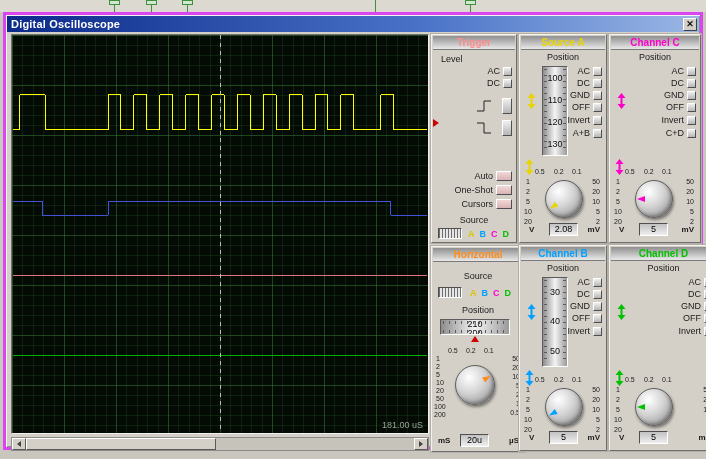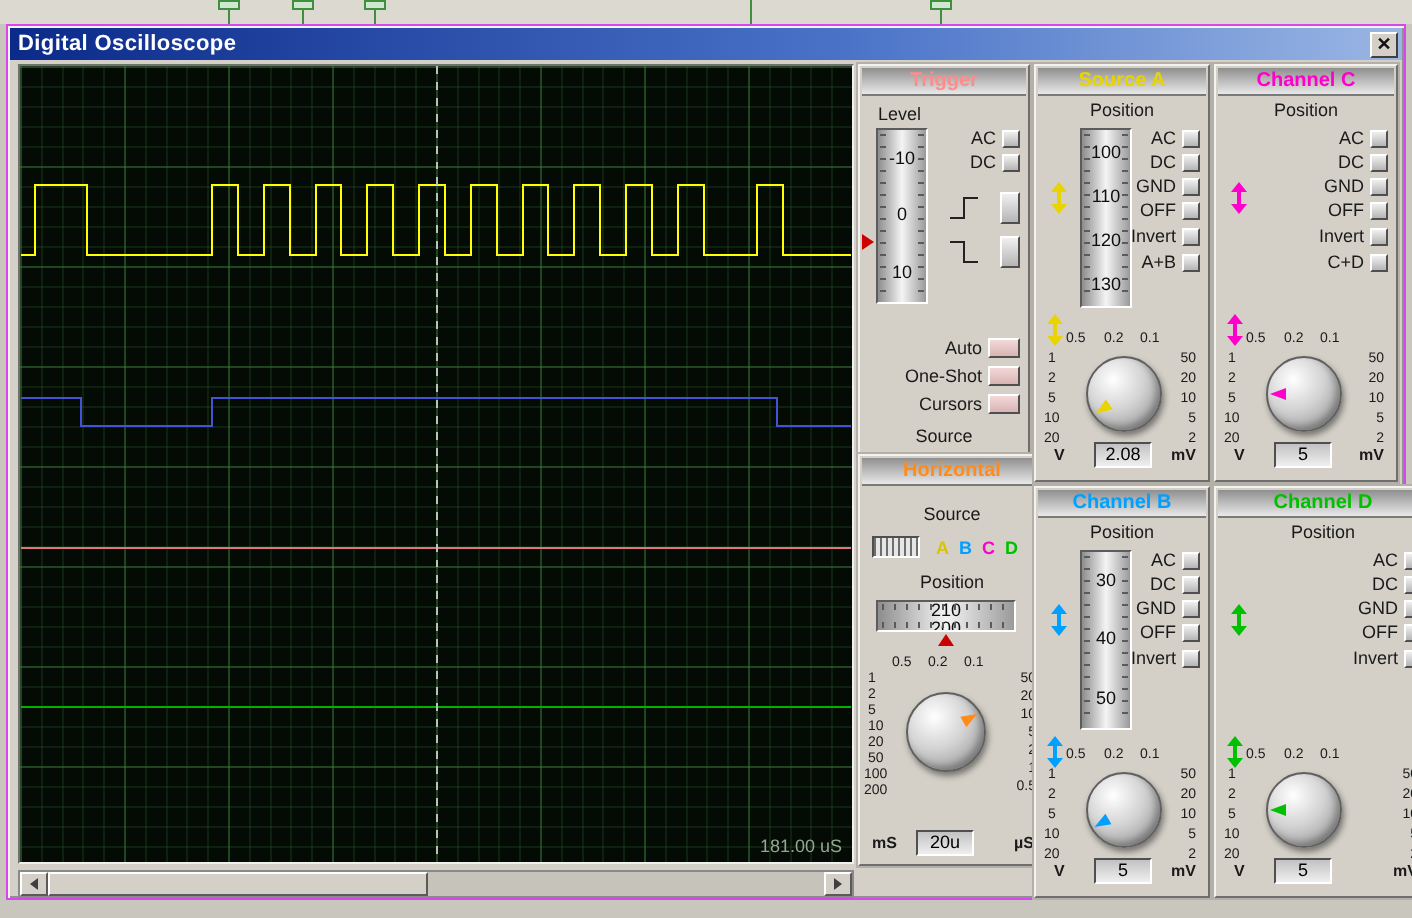"Digital Oscilloscope" .window { border: 1px solid #d946ef -> 3px solid #d946ef }
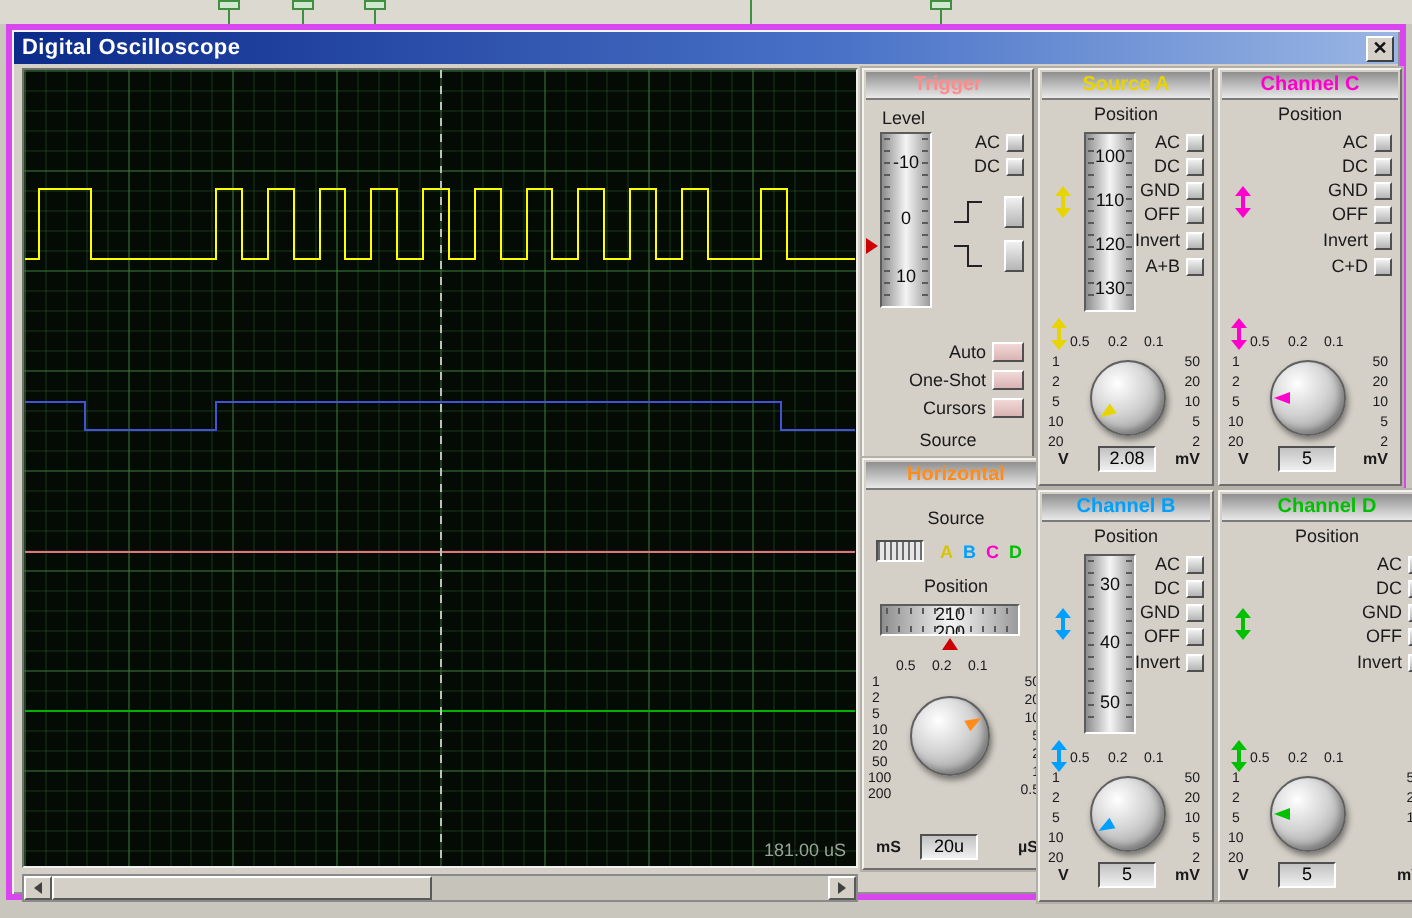"-10" div.pos-strip { html: <div> <span>-10</span> <span>0</span> <span>10</span> </div> -> none }
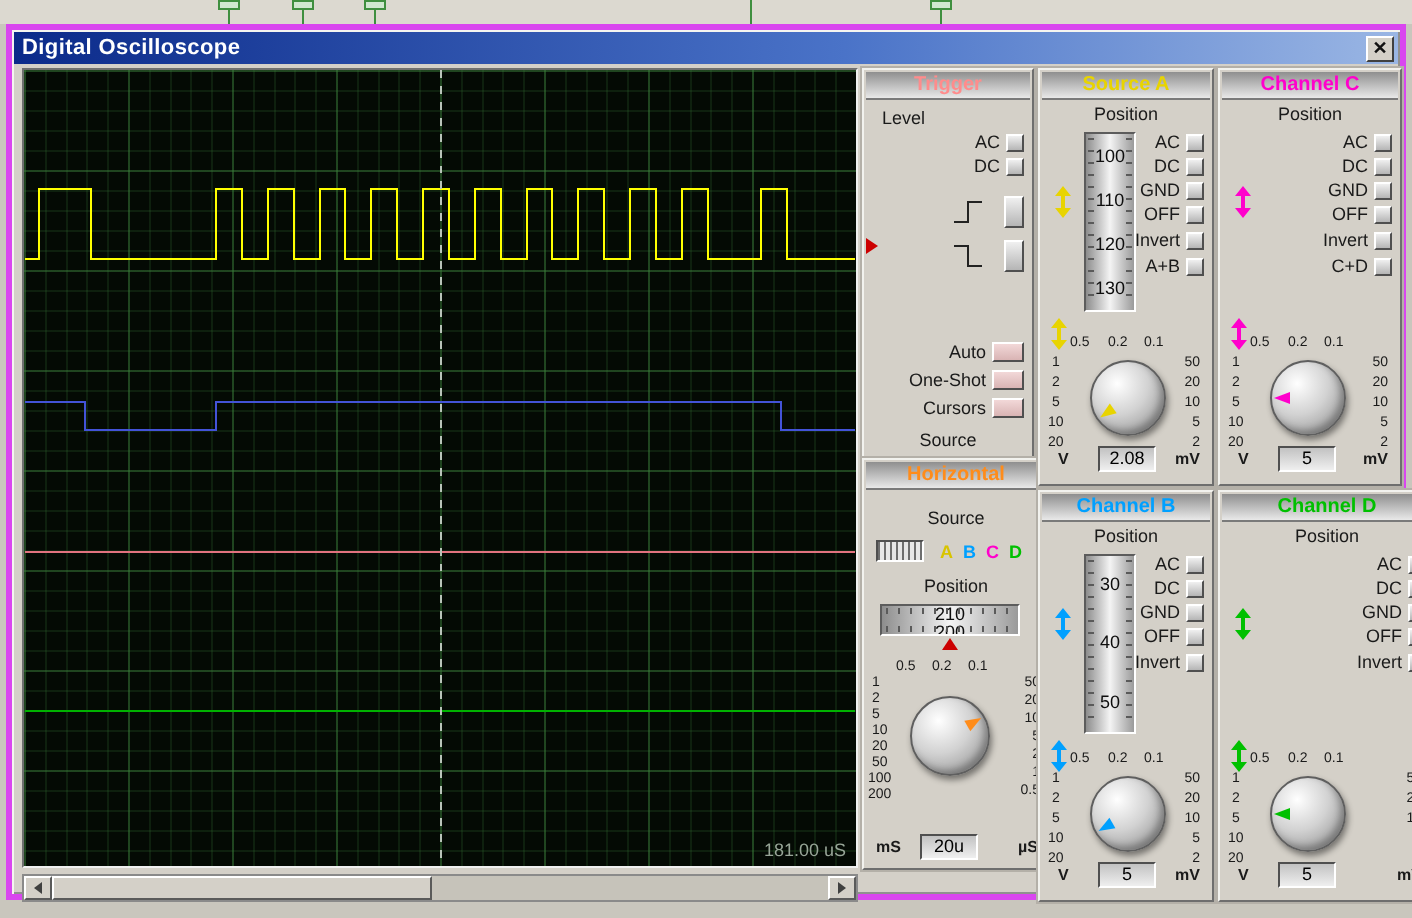"Horizontal" div.panel { top: 197px -> 214px }
